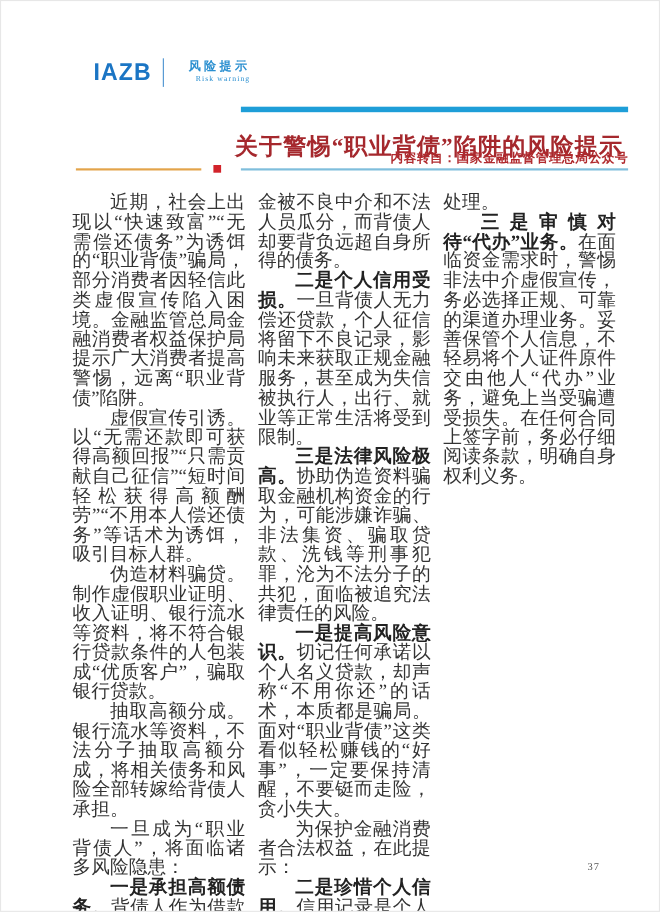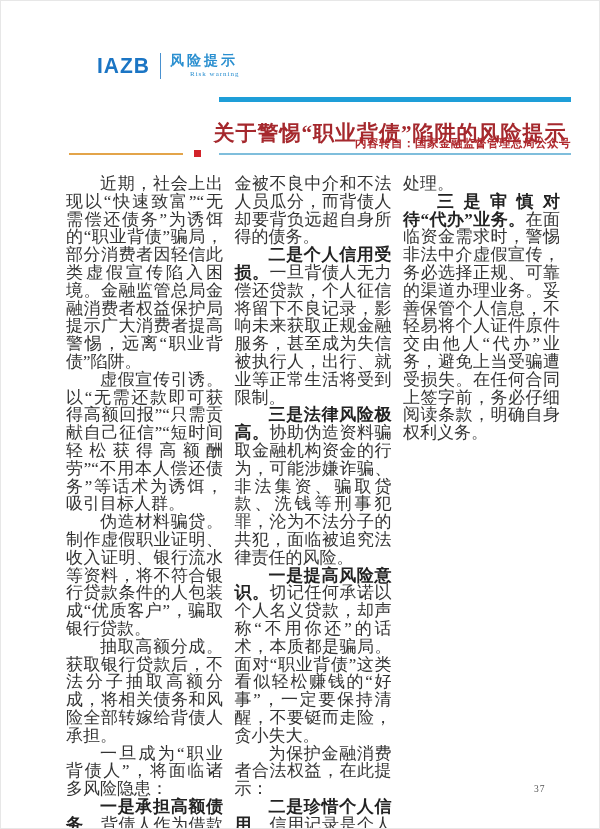"IAZB" .logo-row { left: 96px -> 84px; text-align: none -> right }
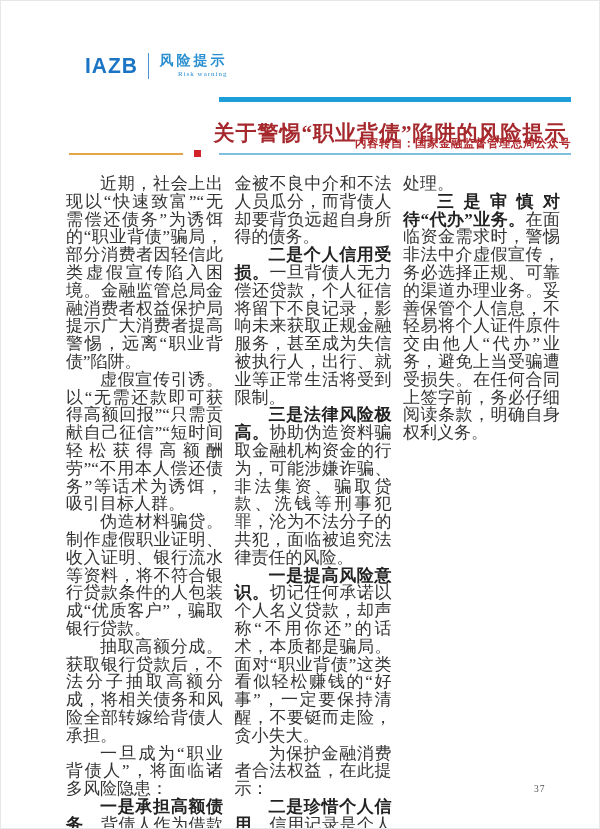"风险提示" .tagline-cn { font-size: 14px -> 11px }
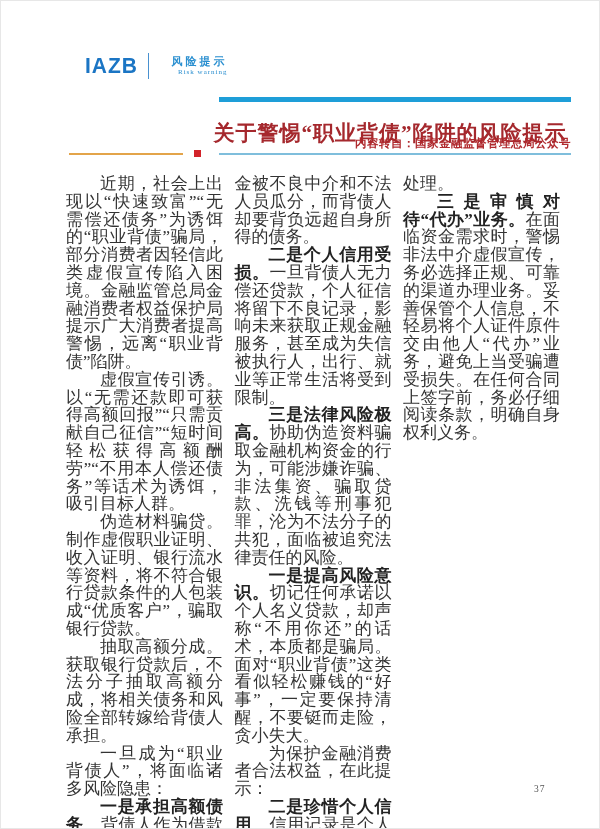"抽取高额分成。获取银行贷款后，不法分子抽取高额分成，将相关债务和风险全部转嫁给背" p.para { text: 获取银行贷款后 -> 银行流水等资料 }
